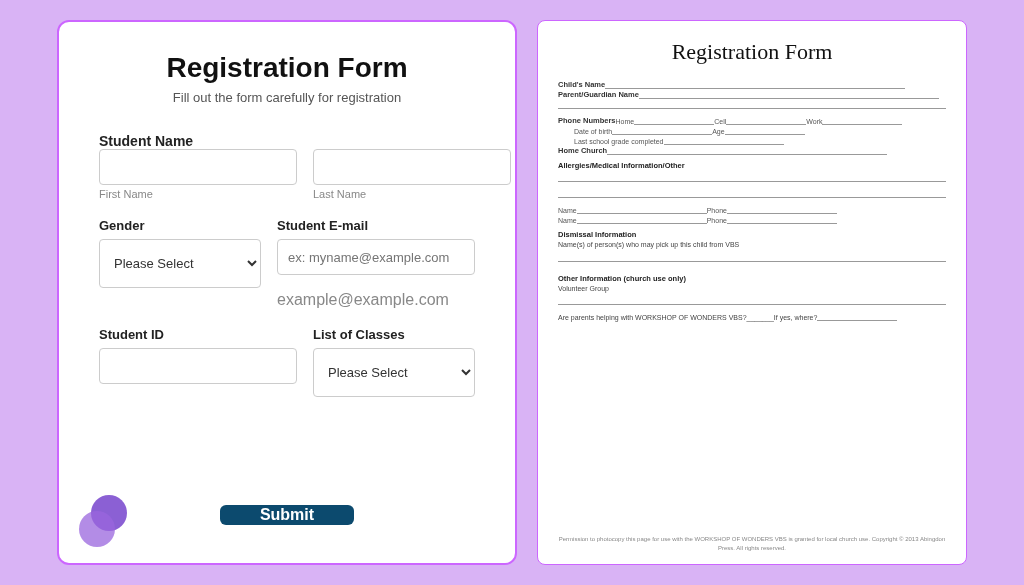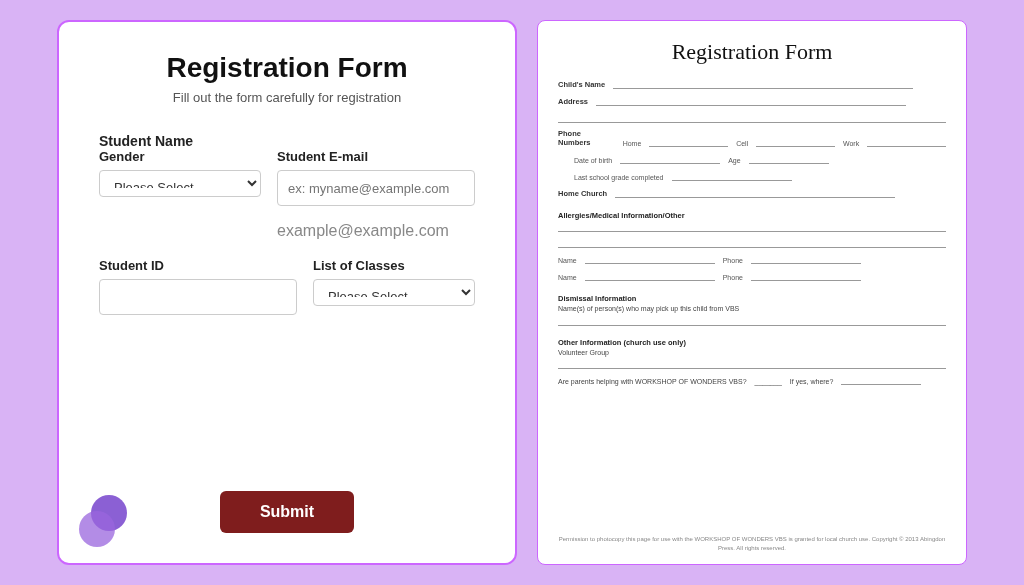"Child's Name" .paper-row { gap: 8px -> none; margin-bottom: 7px -> 0 }
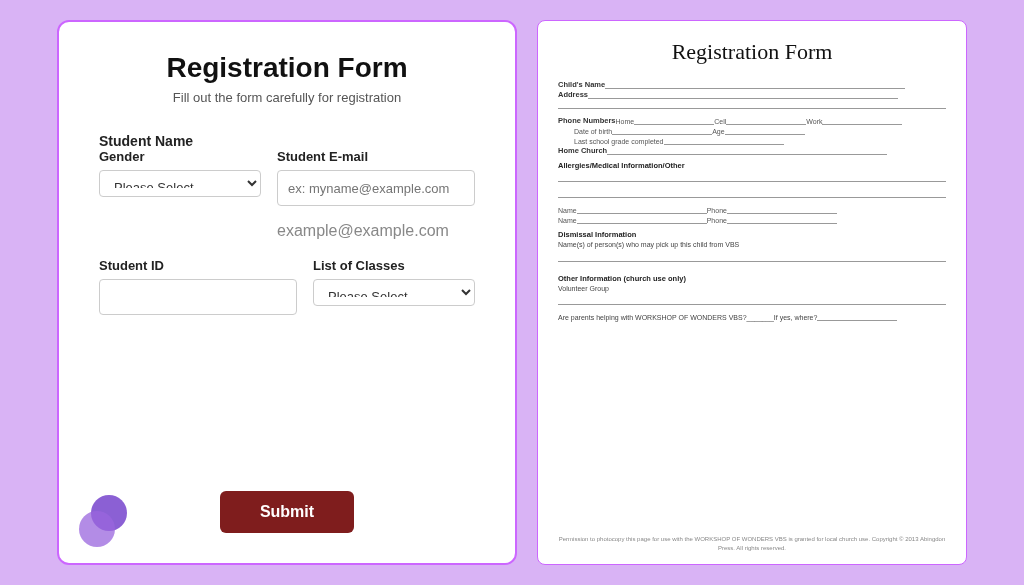"Parent/Guardian Name" div.paper-row { html: none -> <div> <span>Parent/Guardian Name</span> <span></span> </div> }
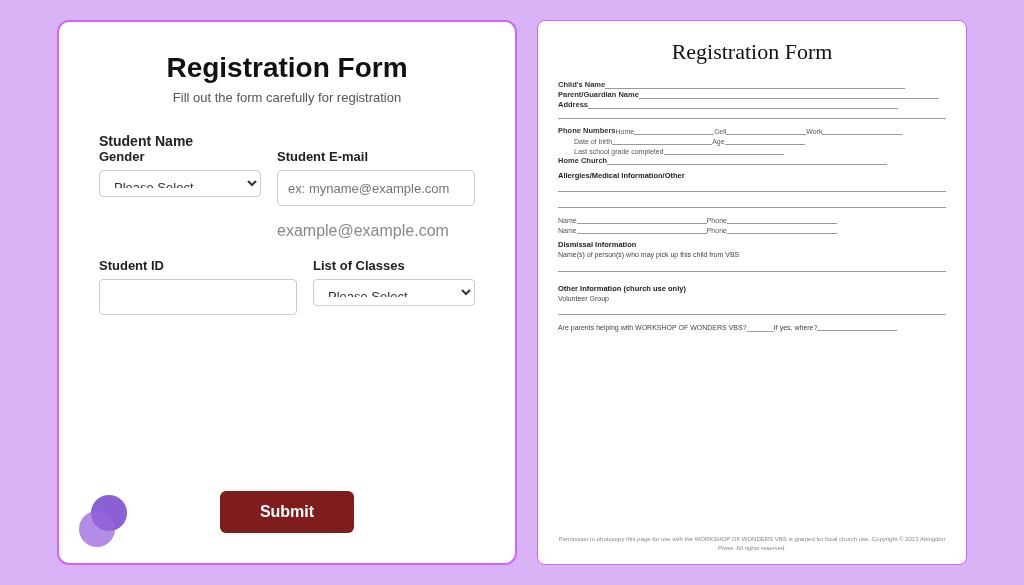"Address" div.paper-row { html: <div> <span>Address</span> <span></span> </div> -> none }
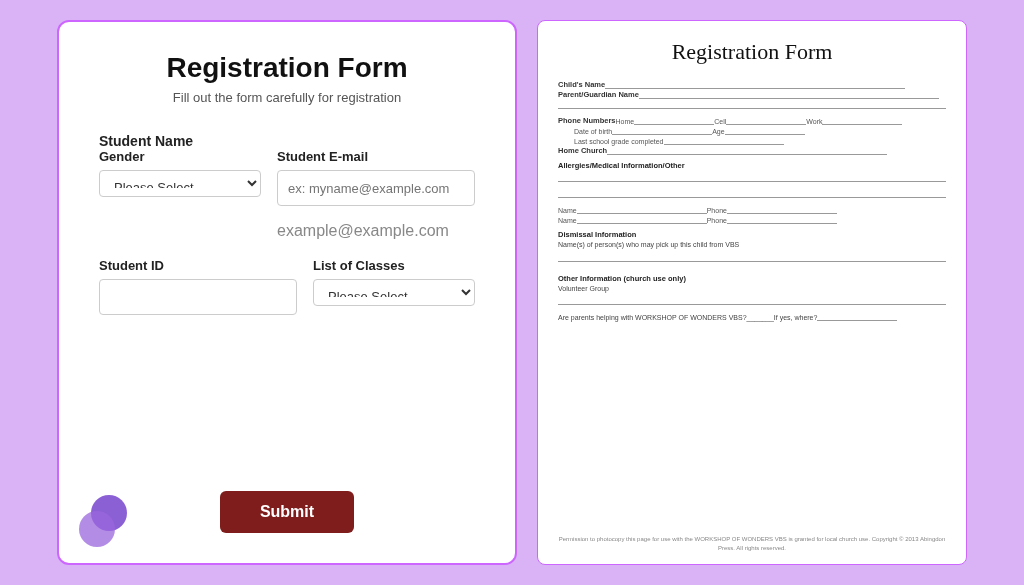"First Name" div.form-row { html: none -> <div> <div> <input> <span>First Name</span> </div> <div> <input> <span>Last Name</span> </div> </div> }
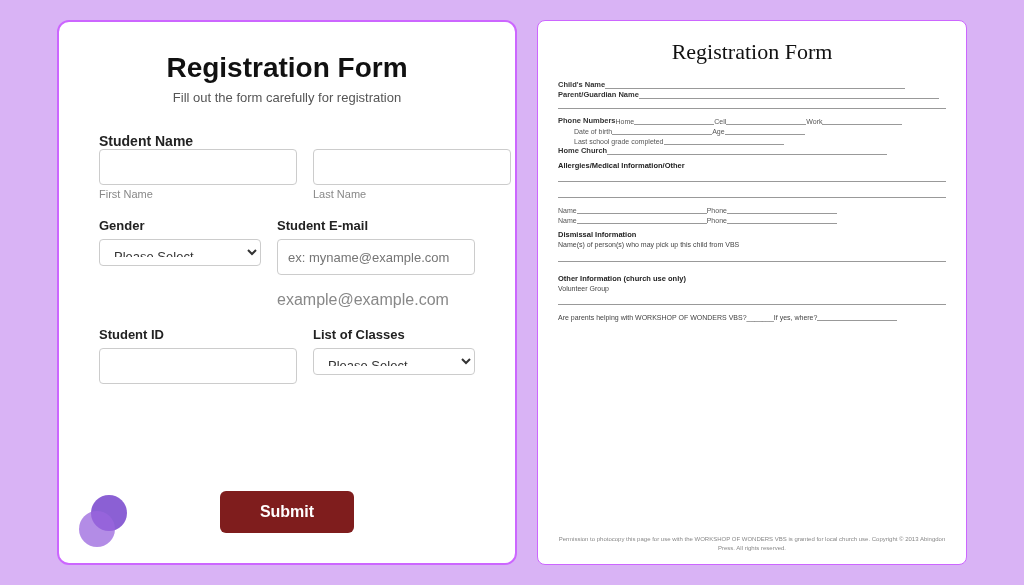"Please Select" .form-group select { height: 27px -> 49px }
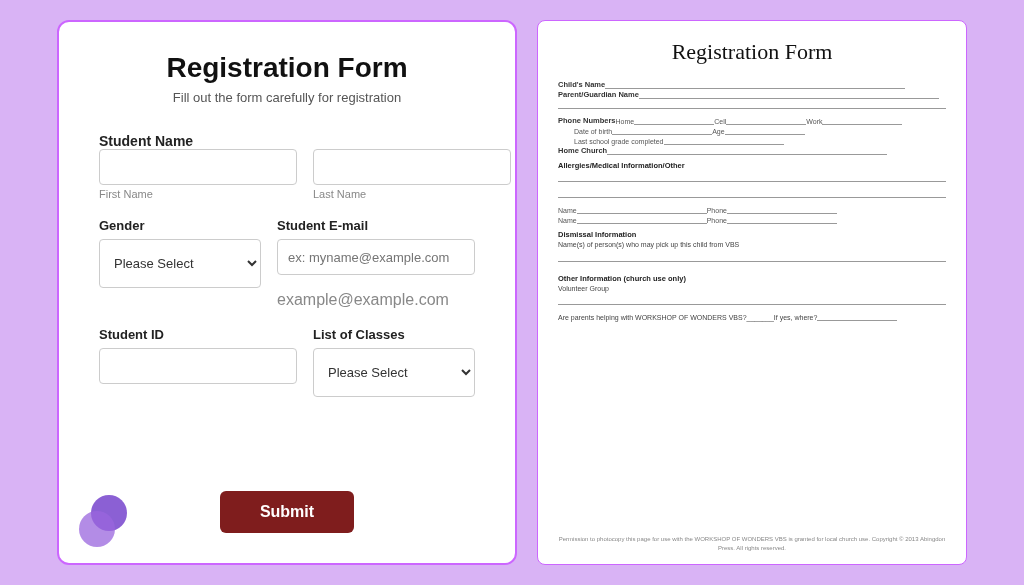"Submit" .submit-btn { background: #7f1d1d -> #0c4a6e; margin: auto auto 0 -> auto auto 8px; padding: 12px 40px -> 1px 40px }
